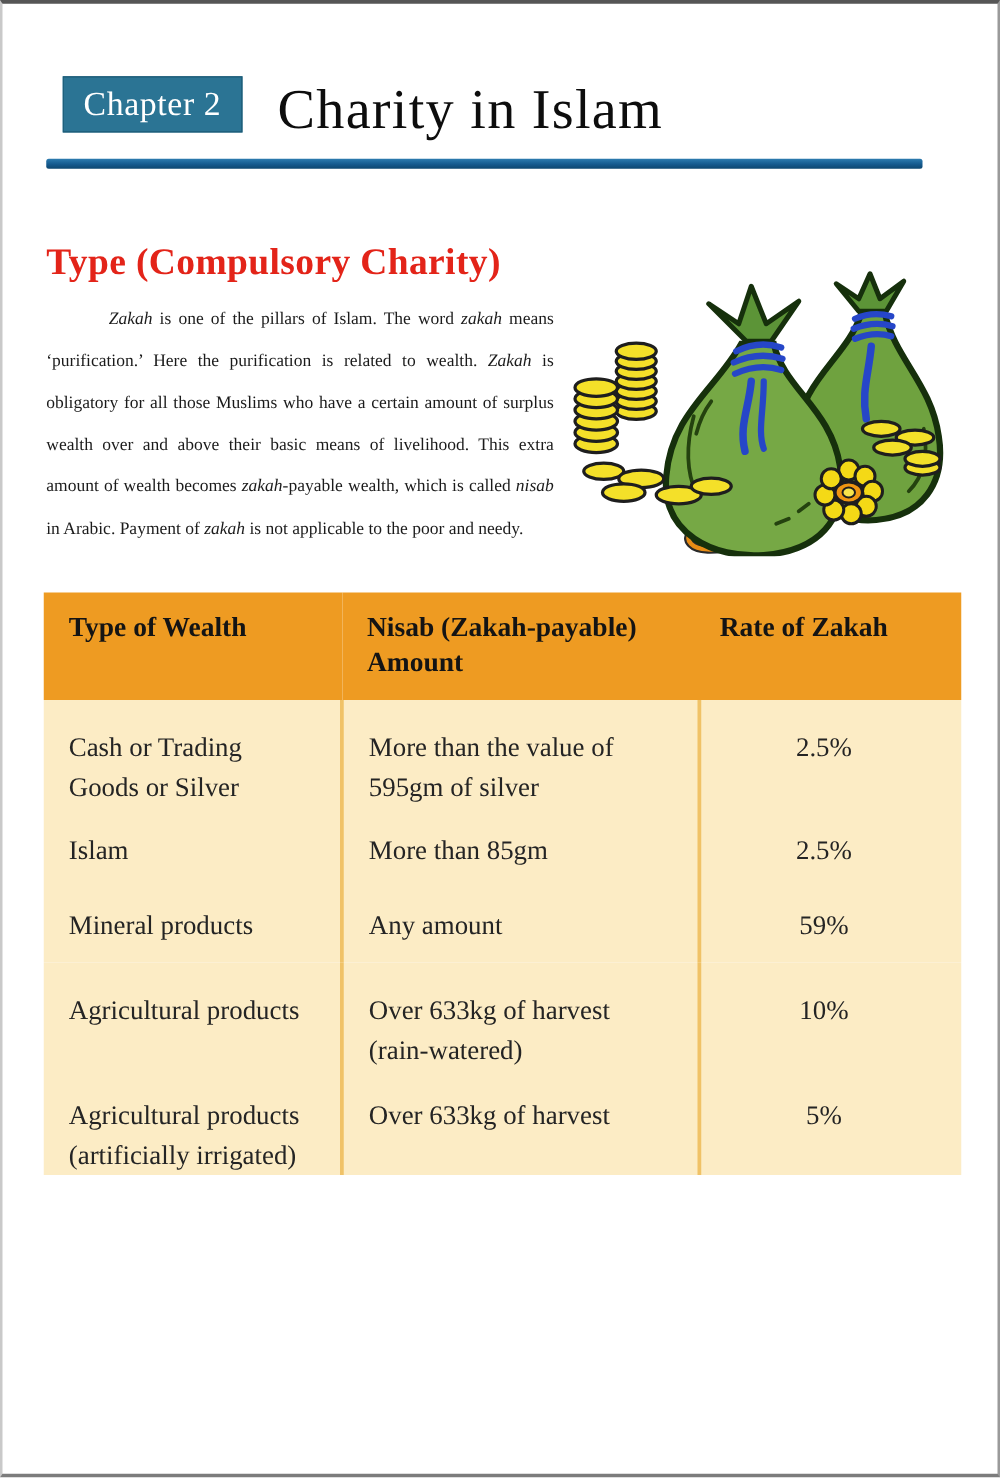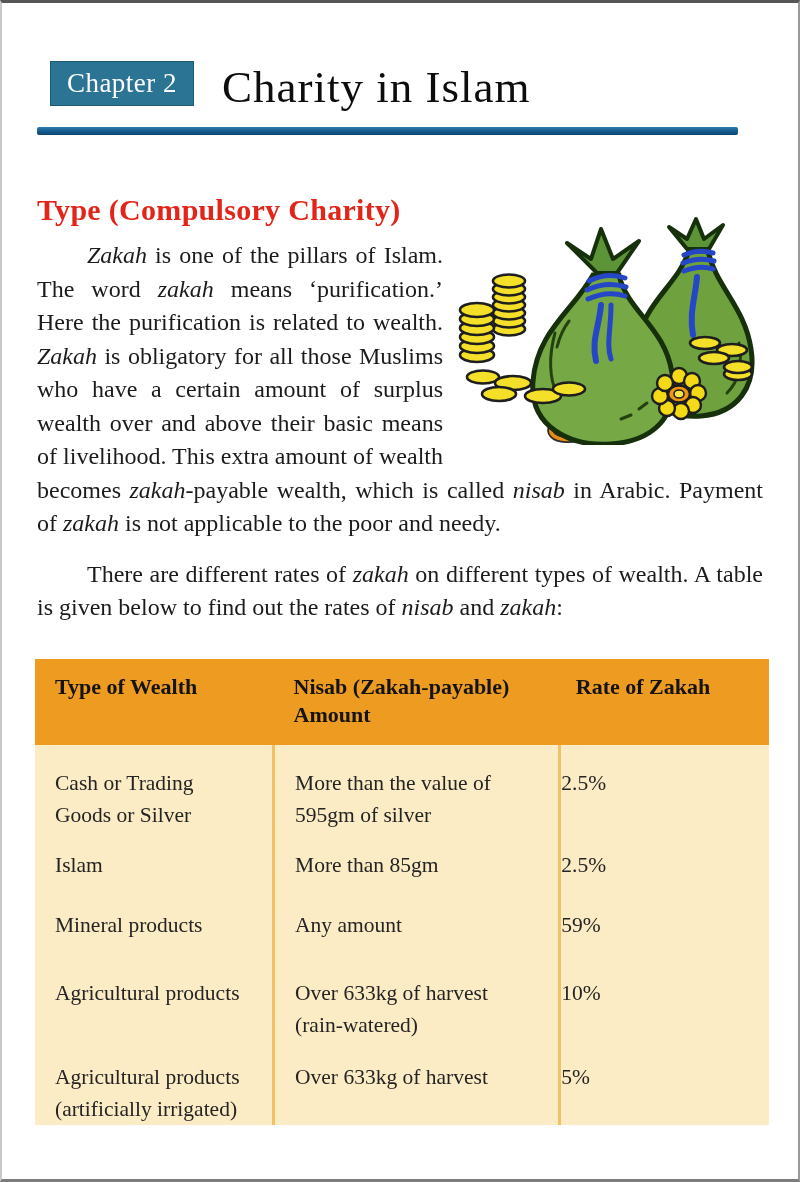"Zakah is one of the" .body-par { font-size: 24px -> 14px }
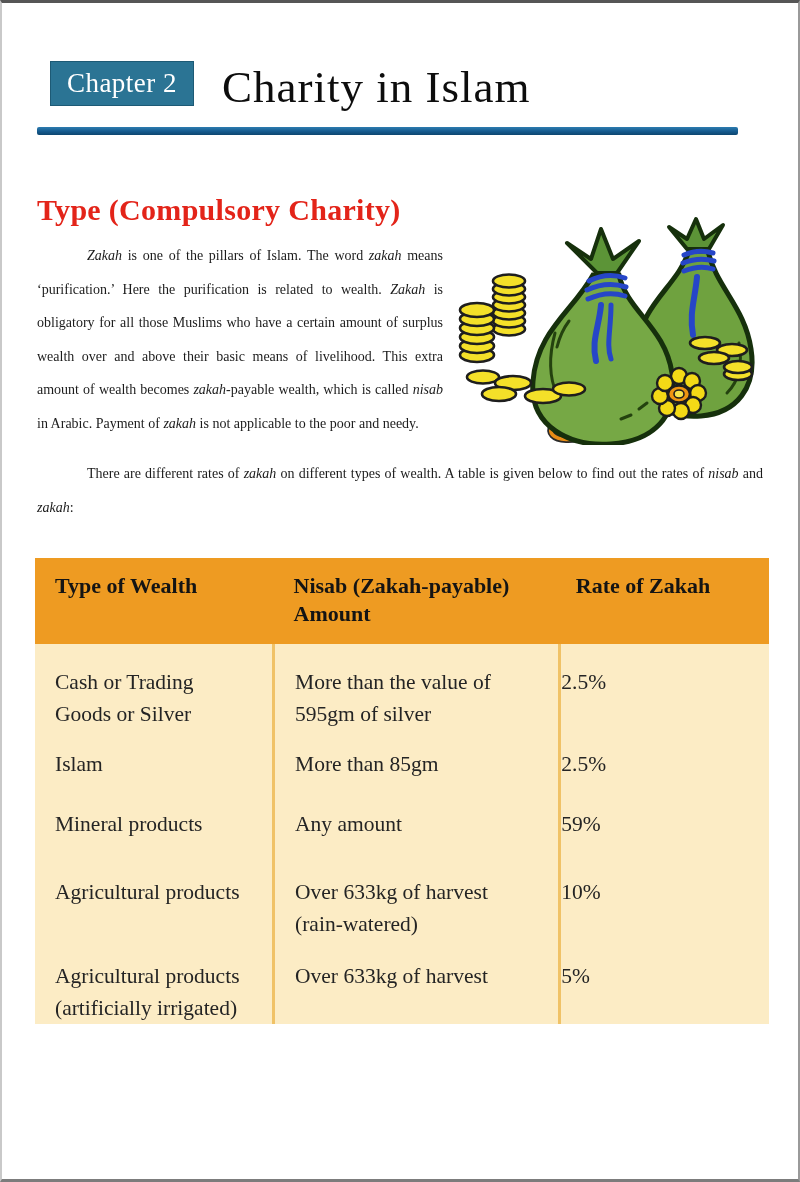"There are different rates of" div.body-par { html: <div> <span>There are different rates of <i>zakah</i> on different types of wealth. A table is given below to find out the rates of <i>nisab</i> and <i>zakah</i>:</span> </div> -> none }
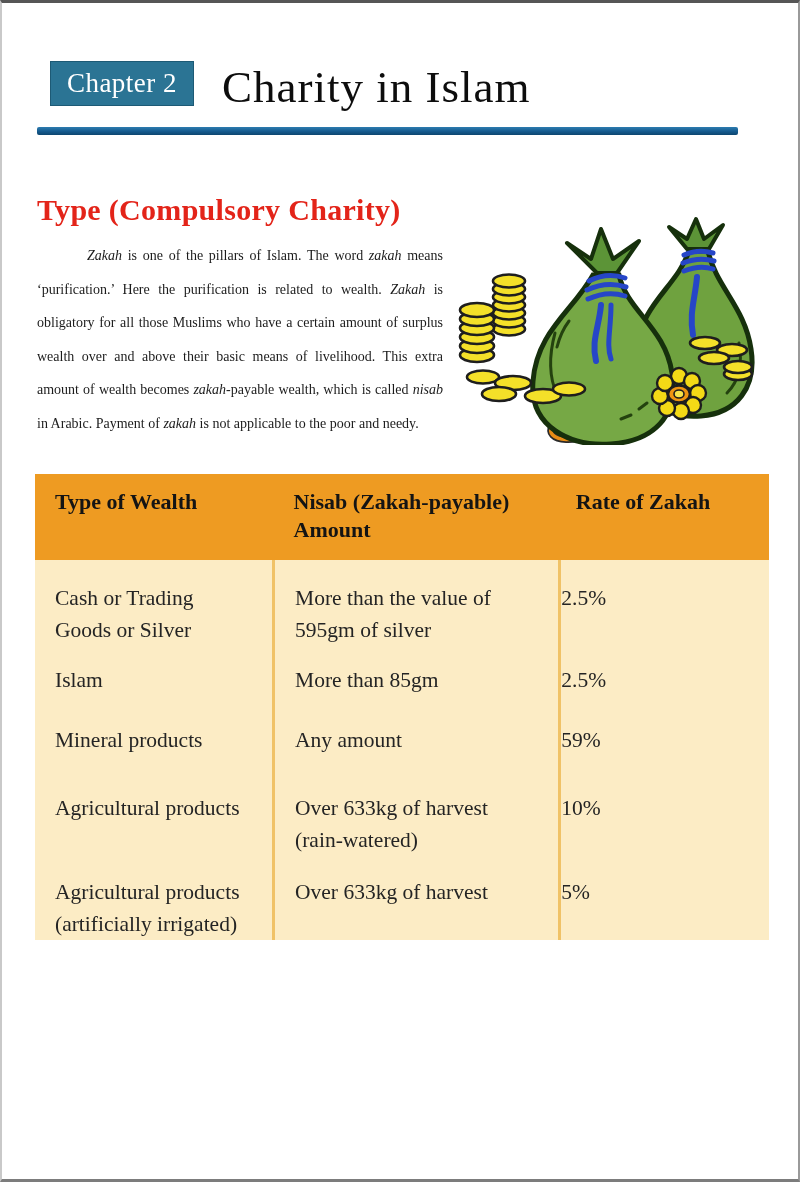"2.5%" .zakah-table tbody td:last-child { text-align: left -> center }
